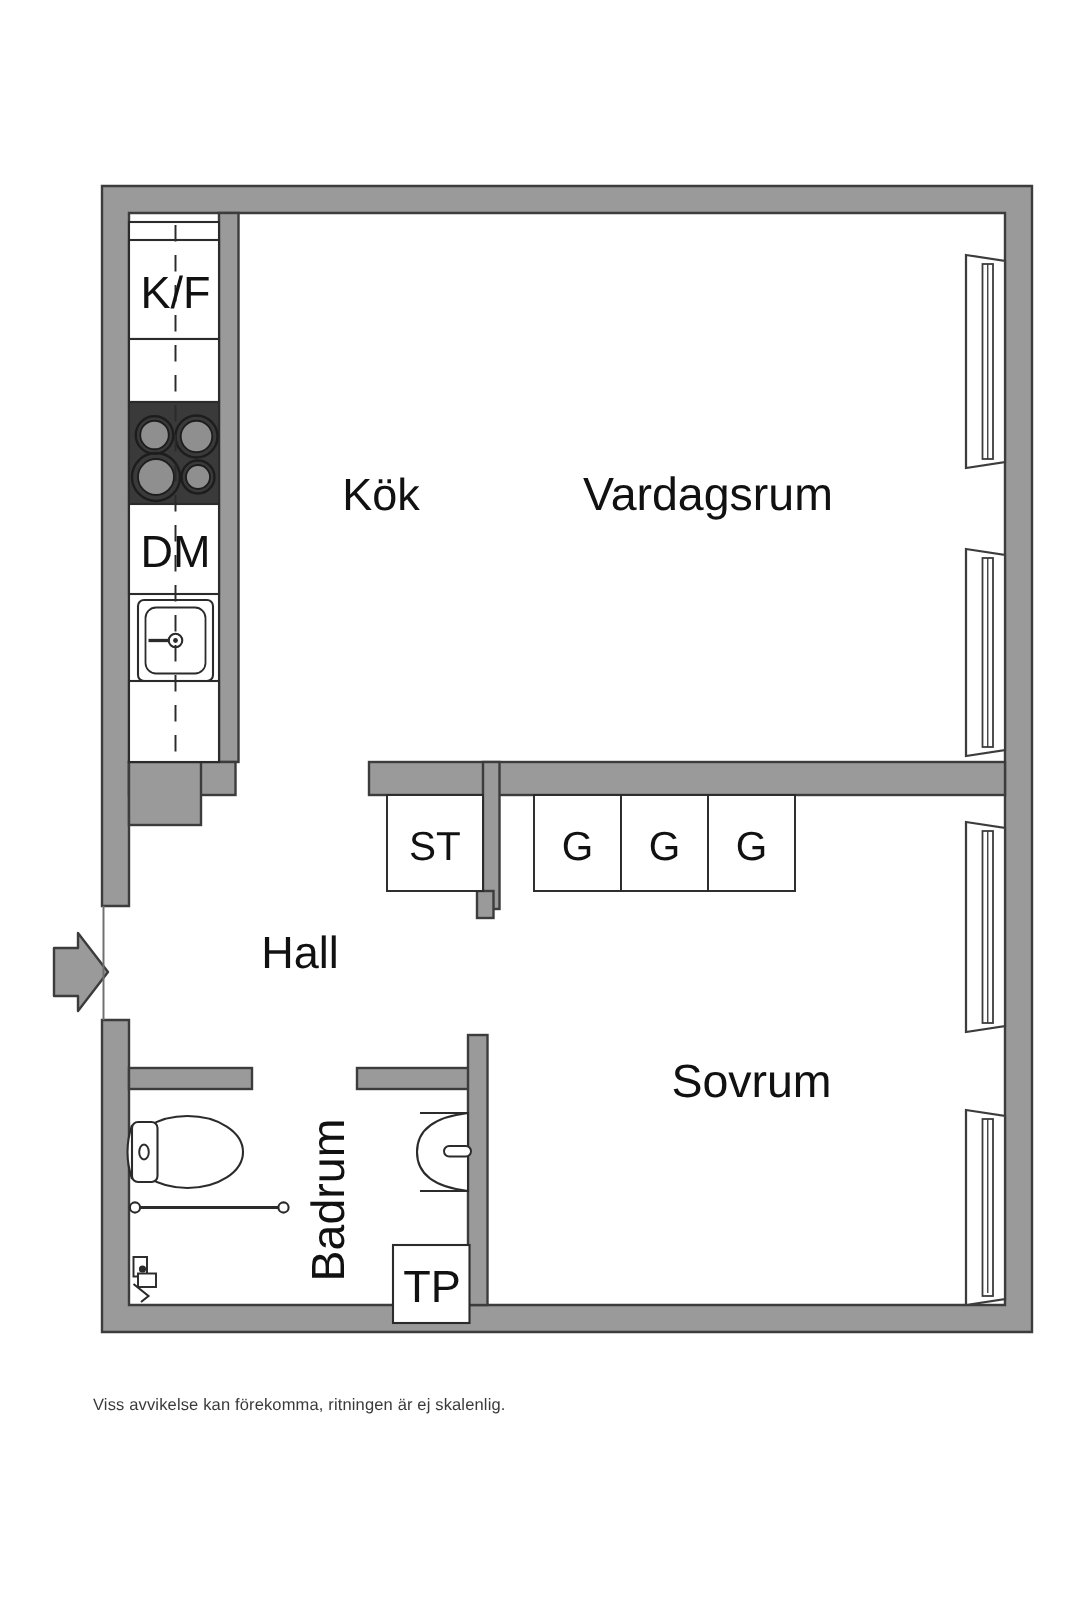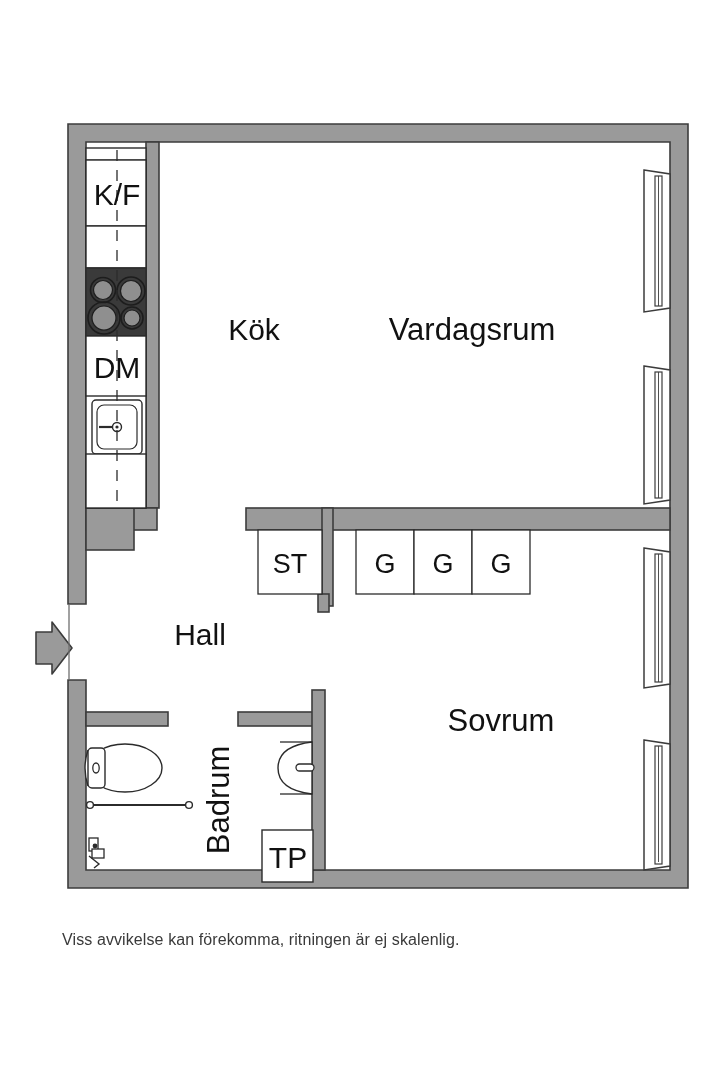"Viss avvikelse kan förekomma, ritningen" .caption-text { font-size: 16px -> 11px }
